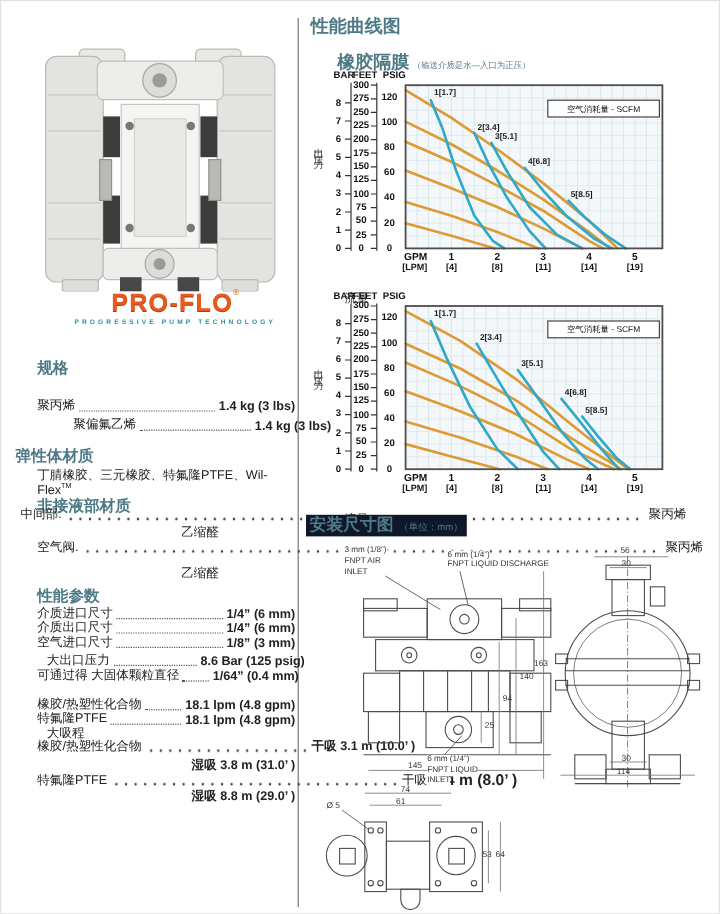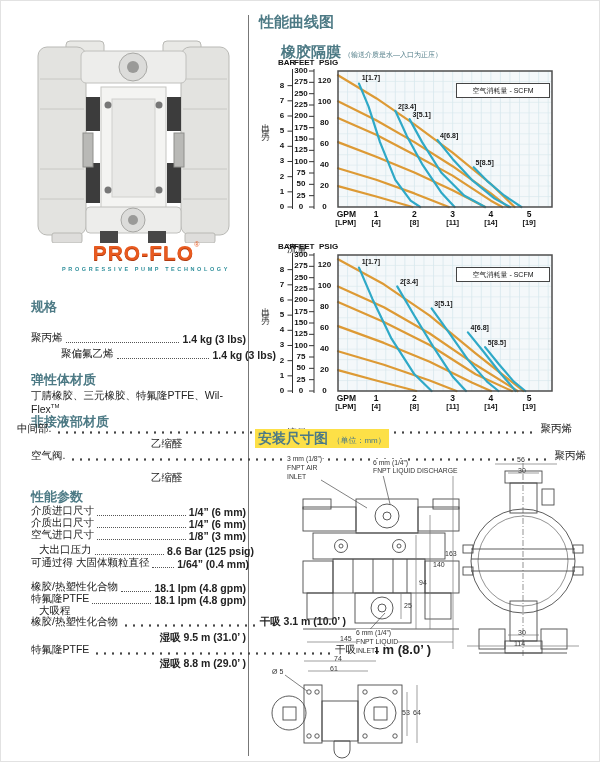"弹性体材质" div.abs { left: 30px -> 12px }
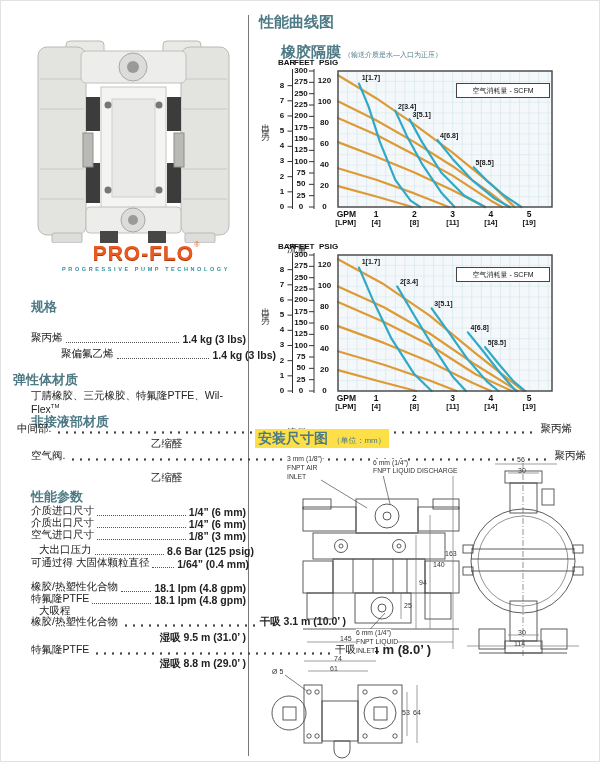"安装尺寸图 （单位：mm）" .bg-white { background: #fde047 -> #0f172a }
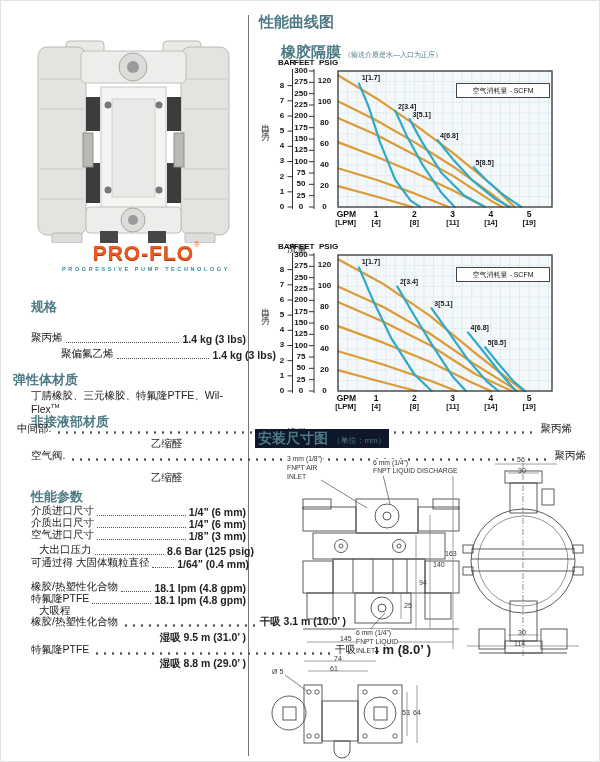"湿吸 9.5 m (31.0’ )" div.abs { text: 9.5 -> 3.8 }
